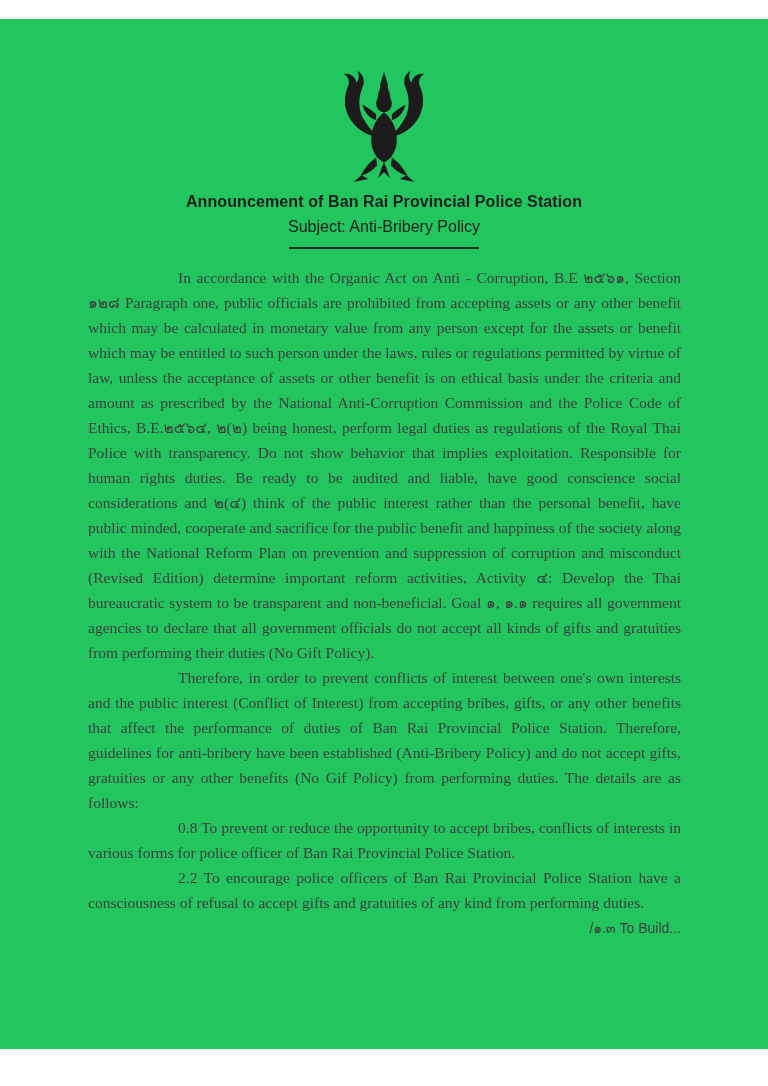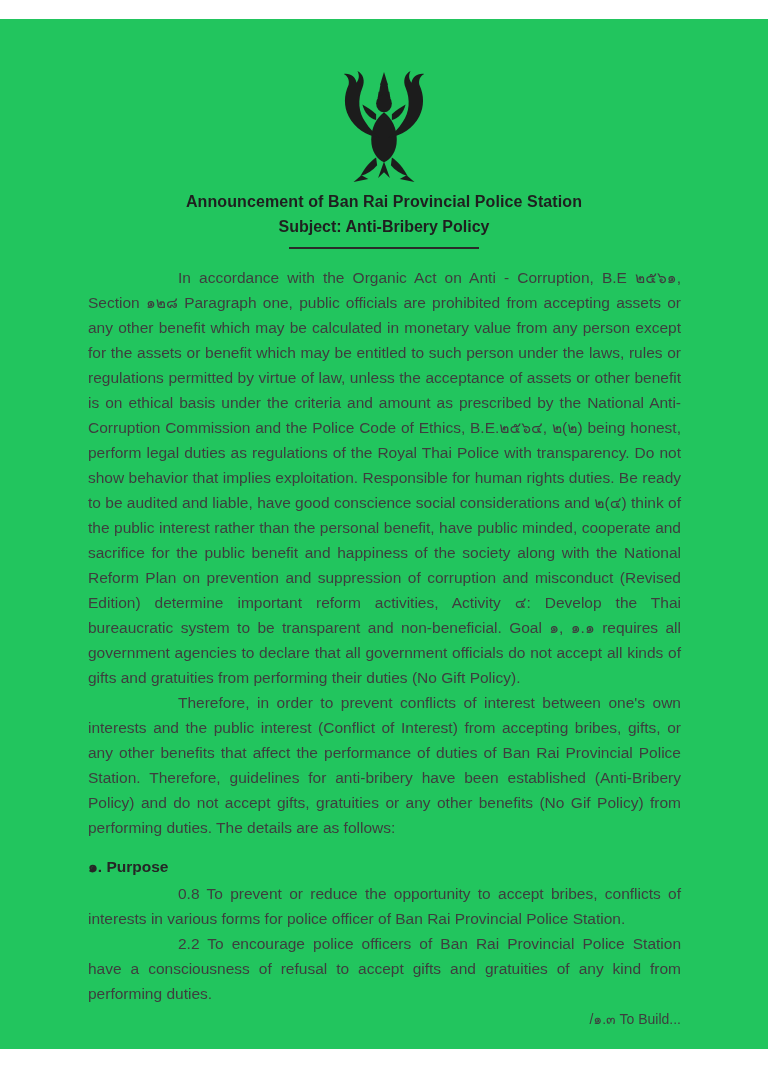"Subject: Anti-Bribery Policy" .doc-subject { font-weight: 700 -> 400 }
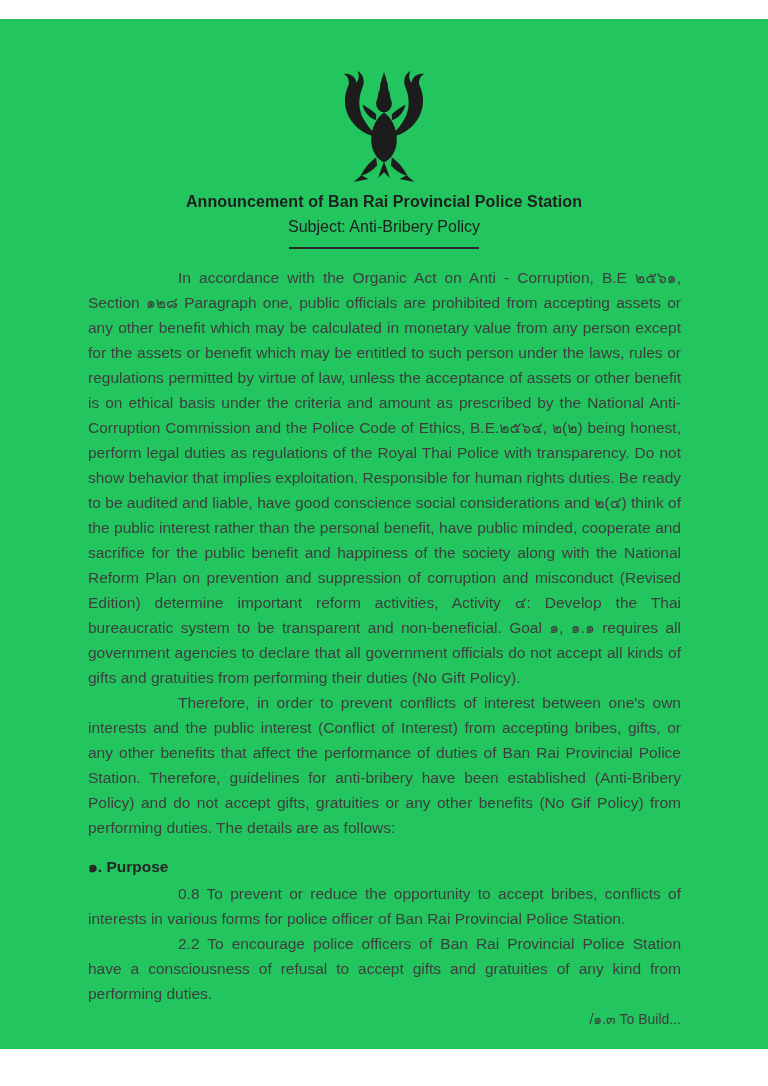"In accordance with the Organic" .para { font-family: none -> Liberation Serif, serif }
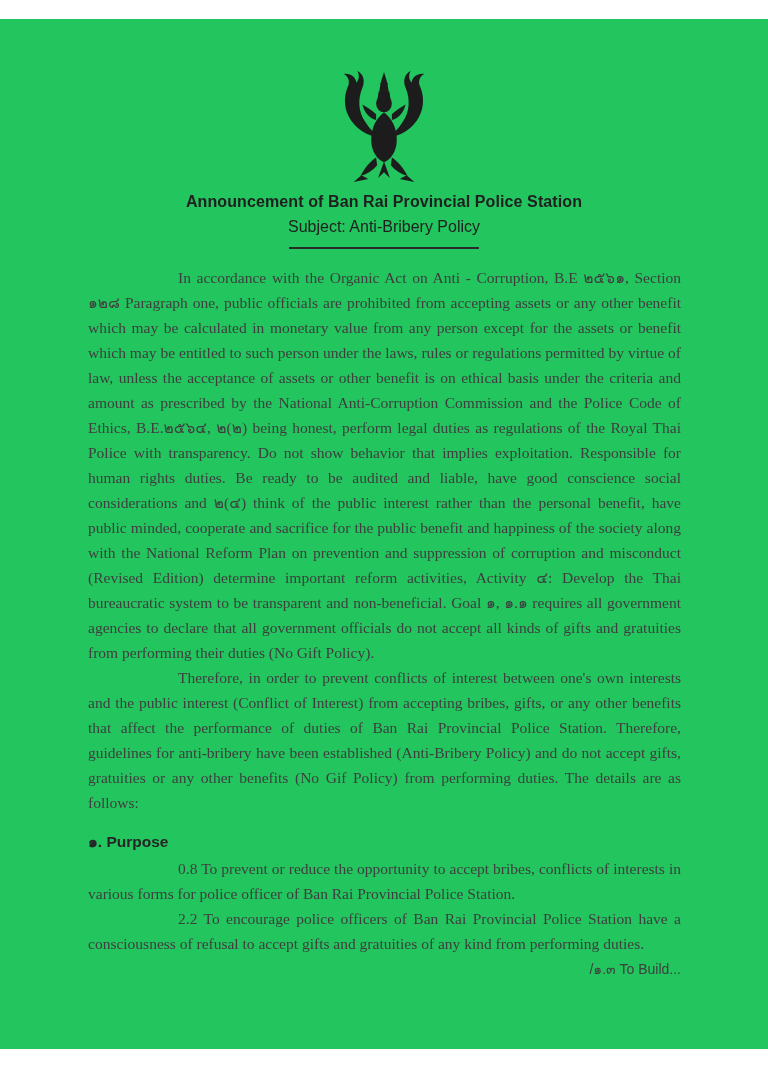"๑. Purpose" h2.section-heading { html: <h2>๑. Purpose</h2> -> none }
